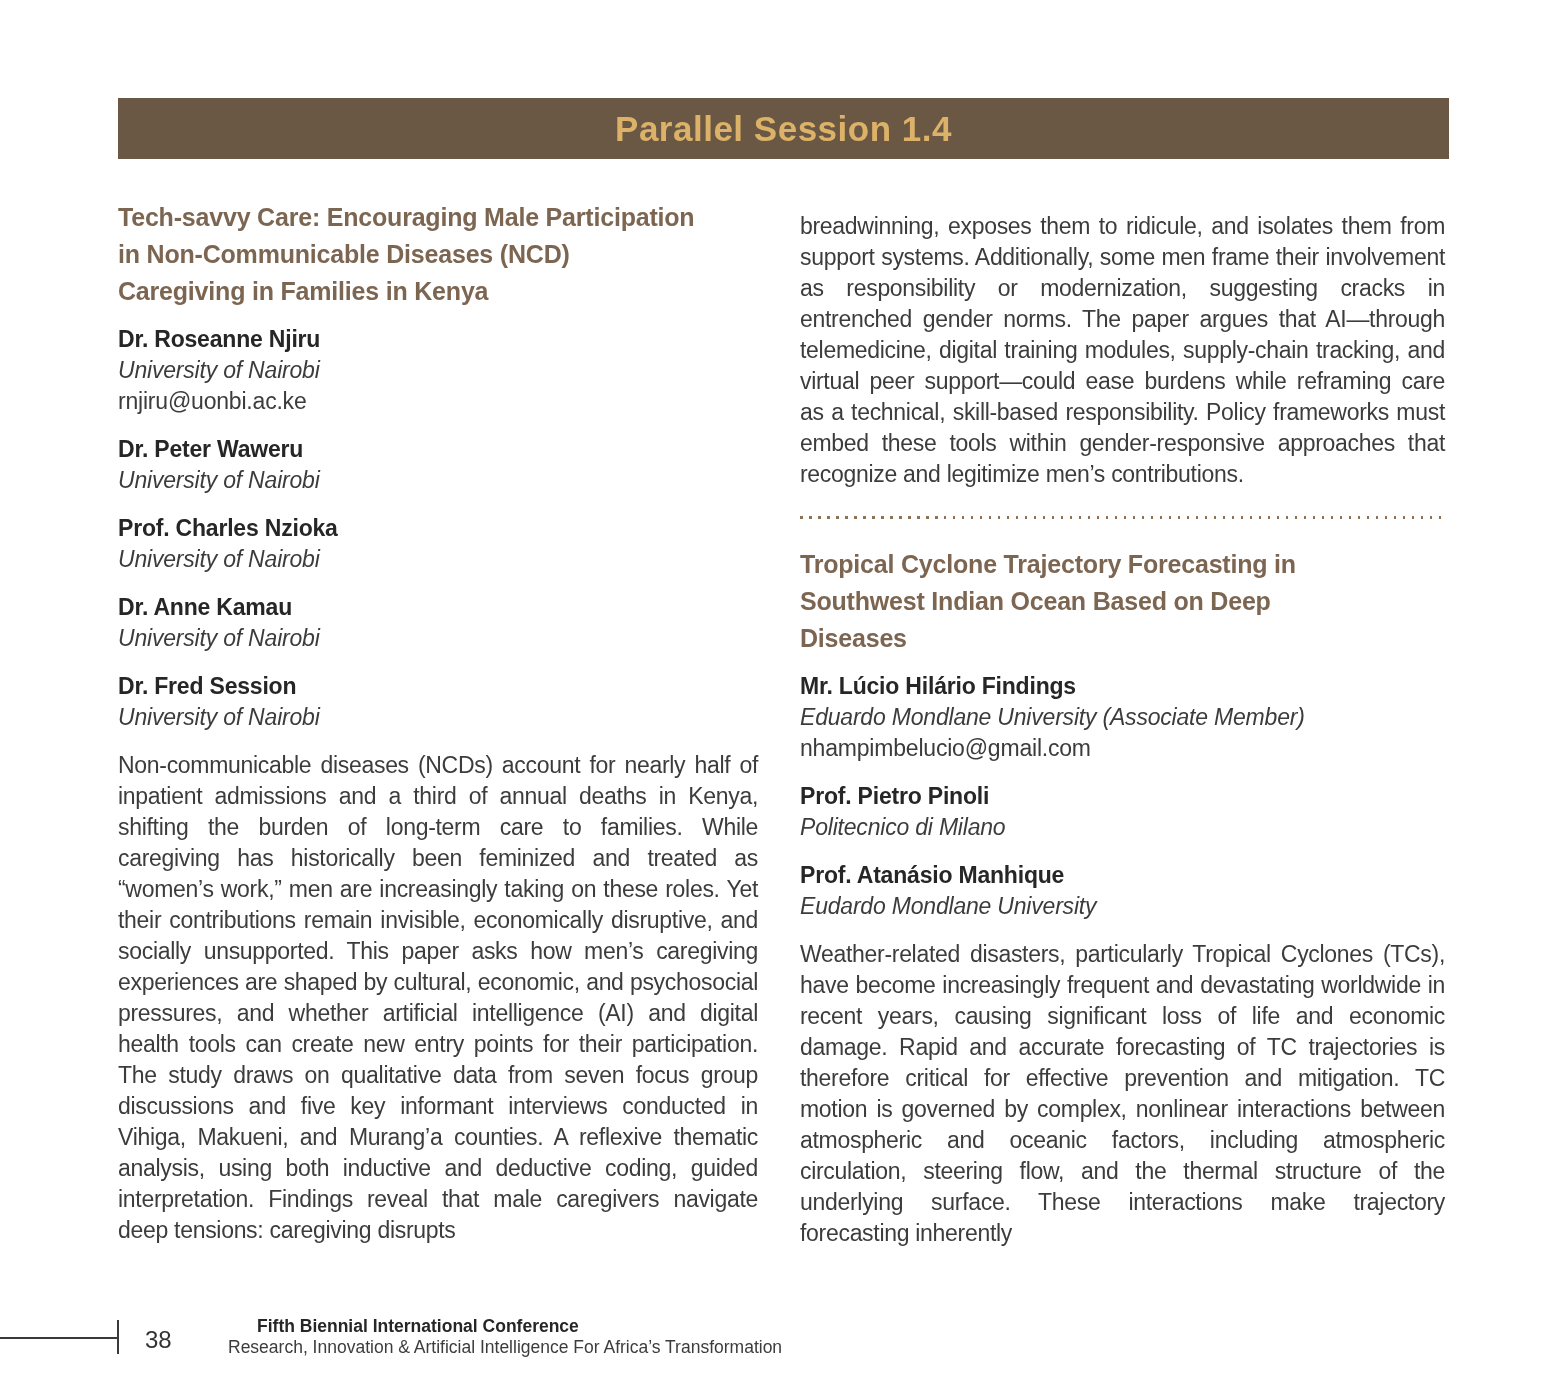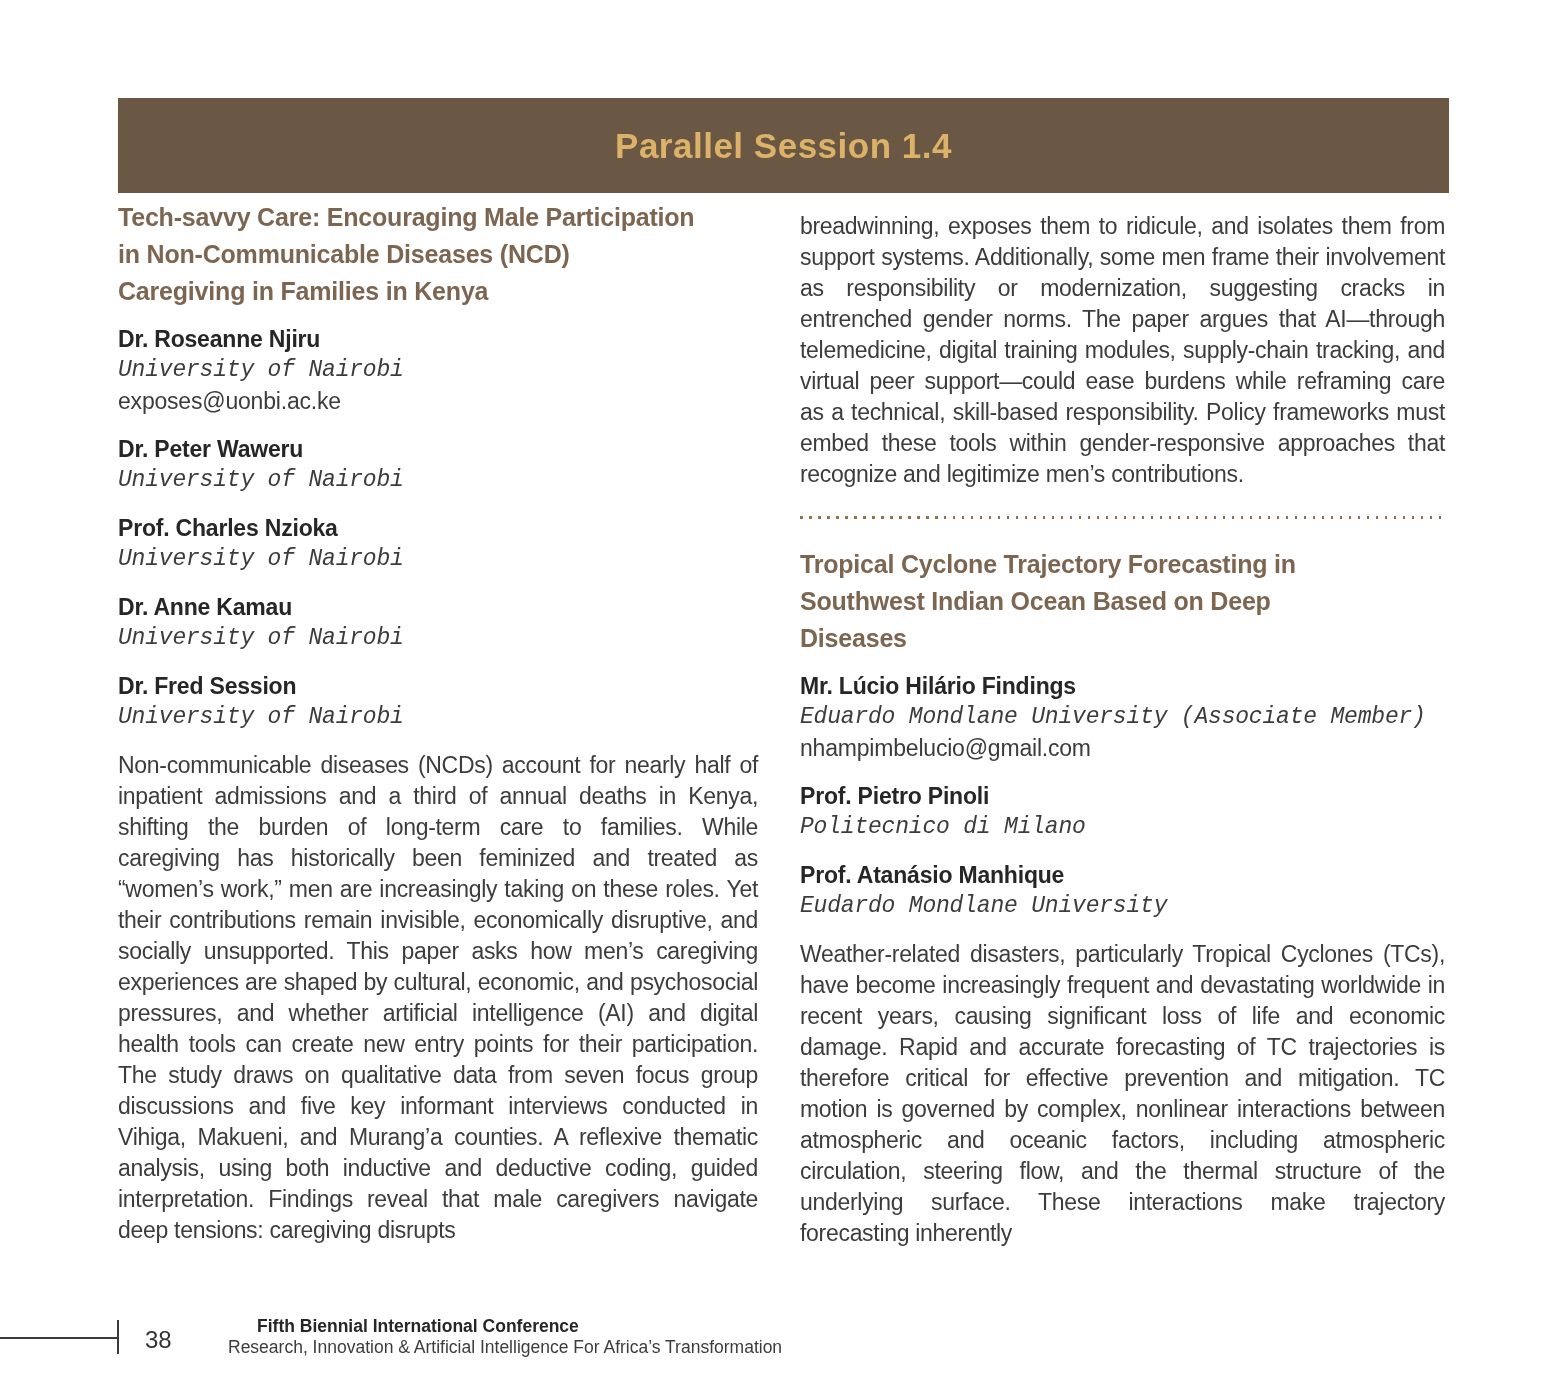"Parallel Session 1.4" .band { height: 95px -> 61px }
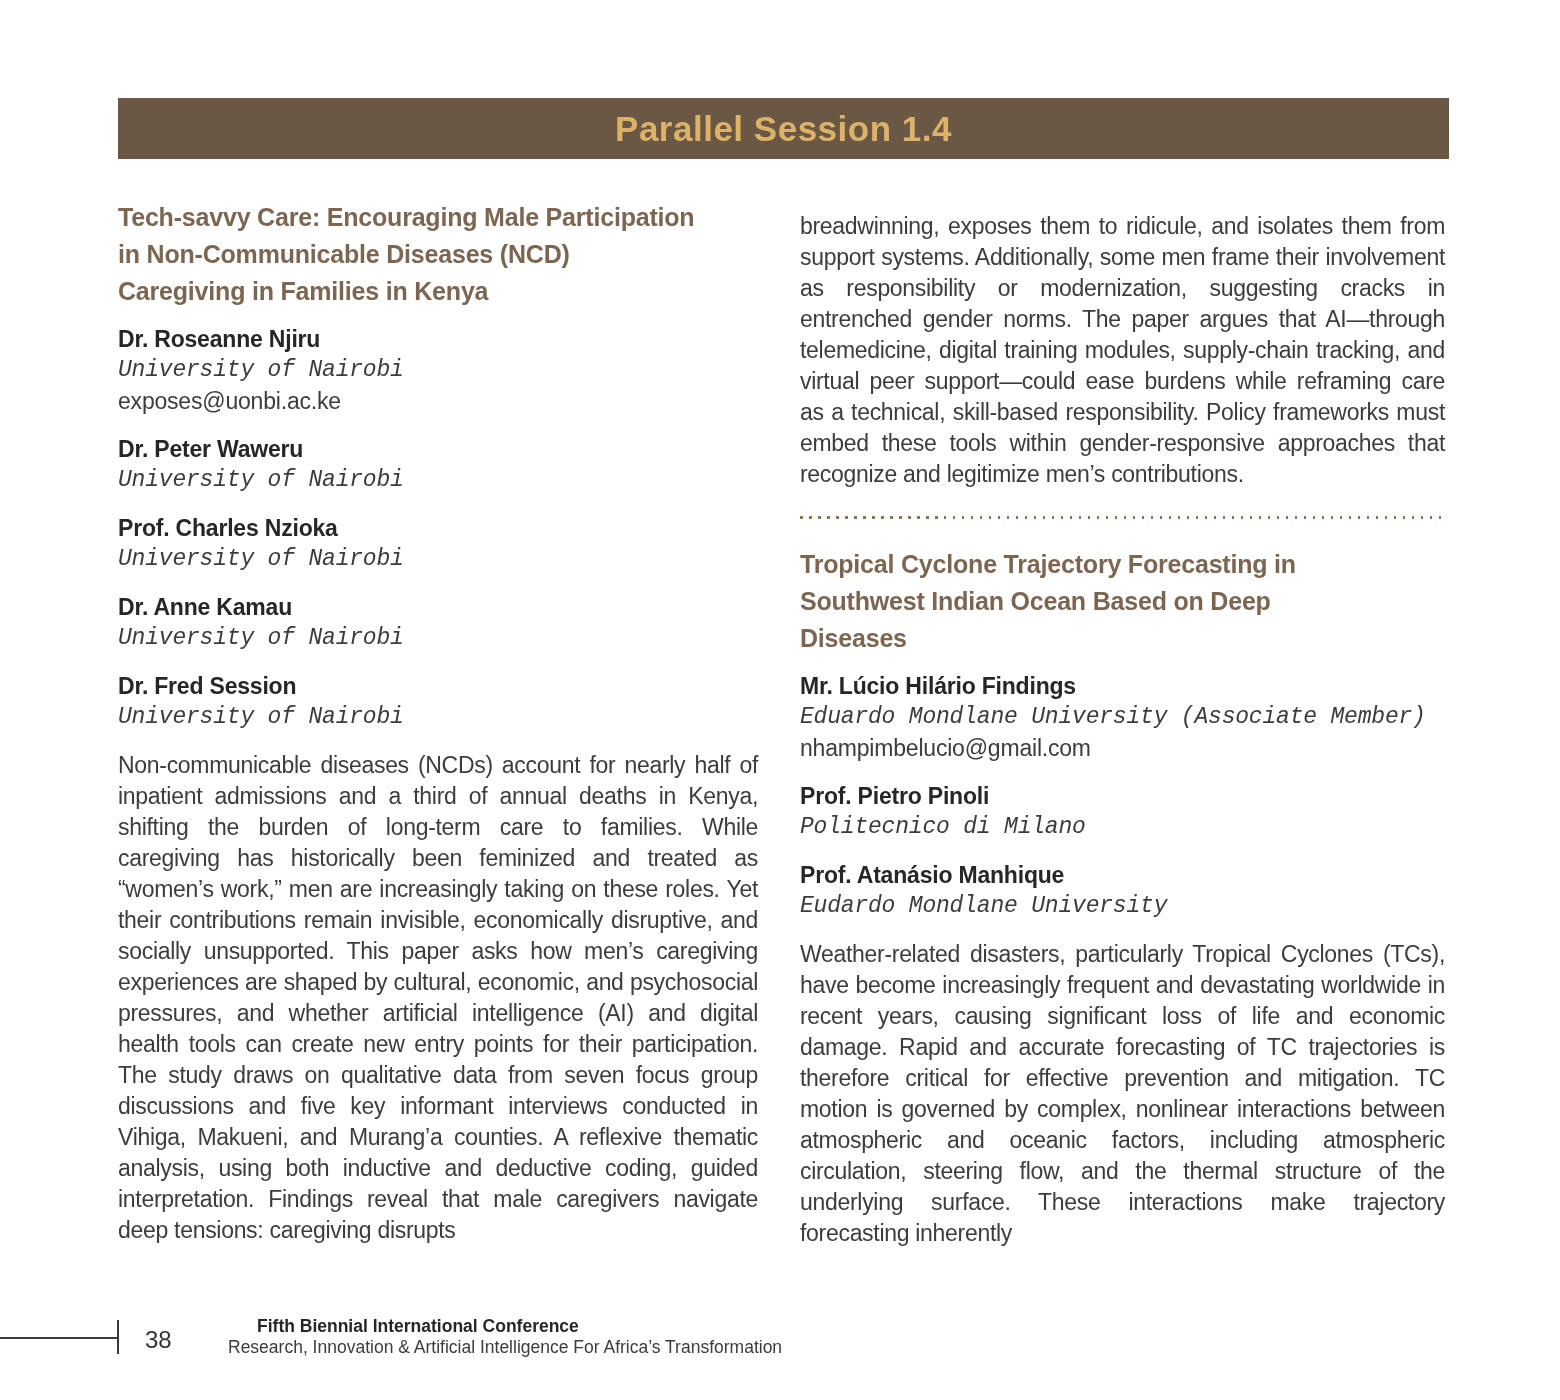"University of Nairobi" .author .affil { font-family: Liberation Mono, monospace -> none }
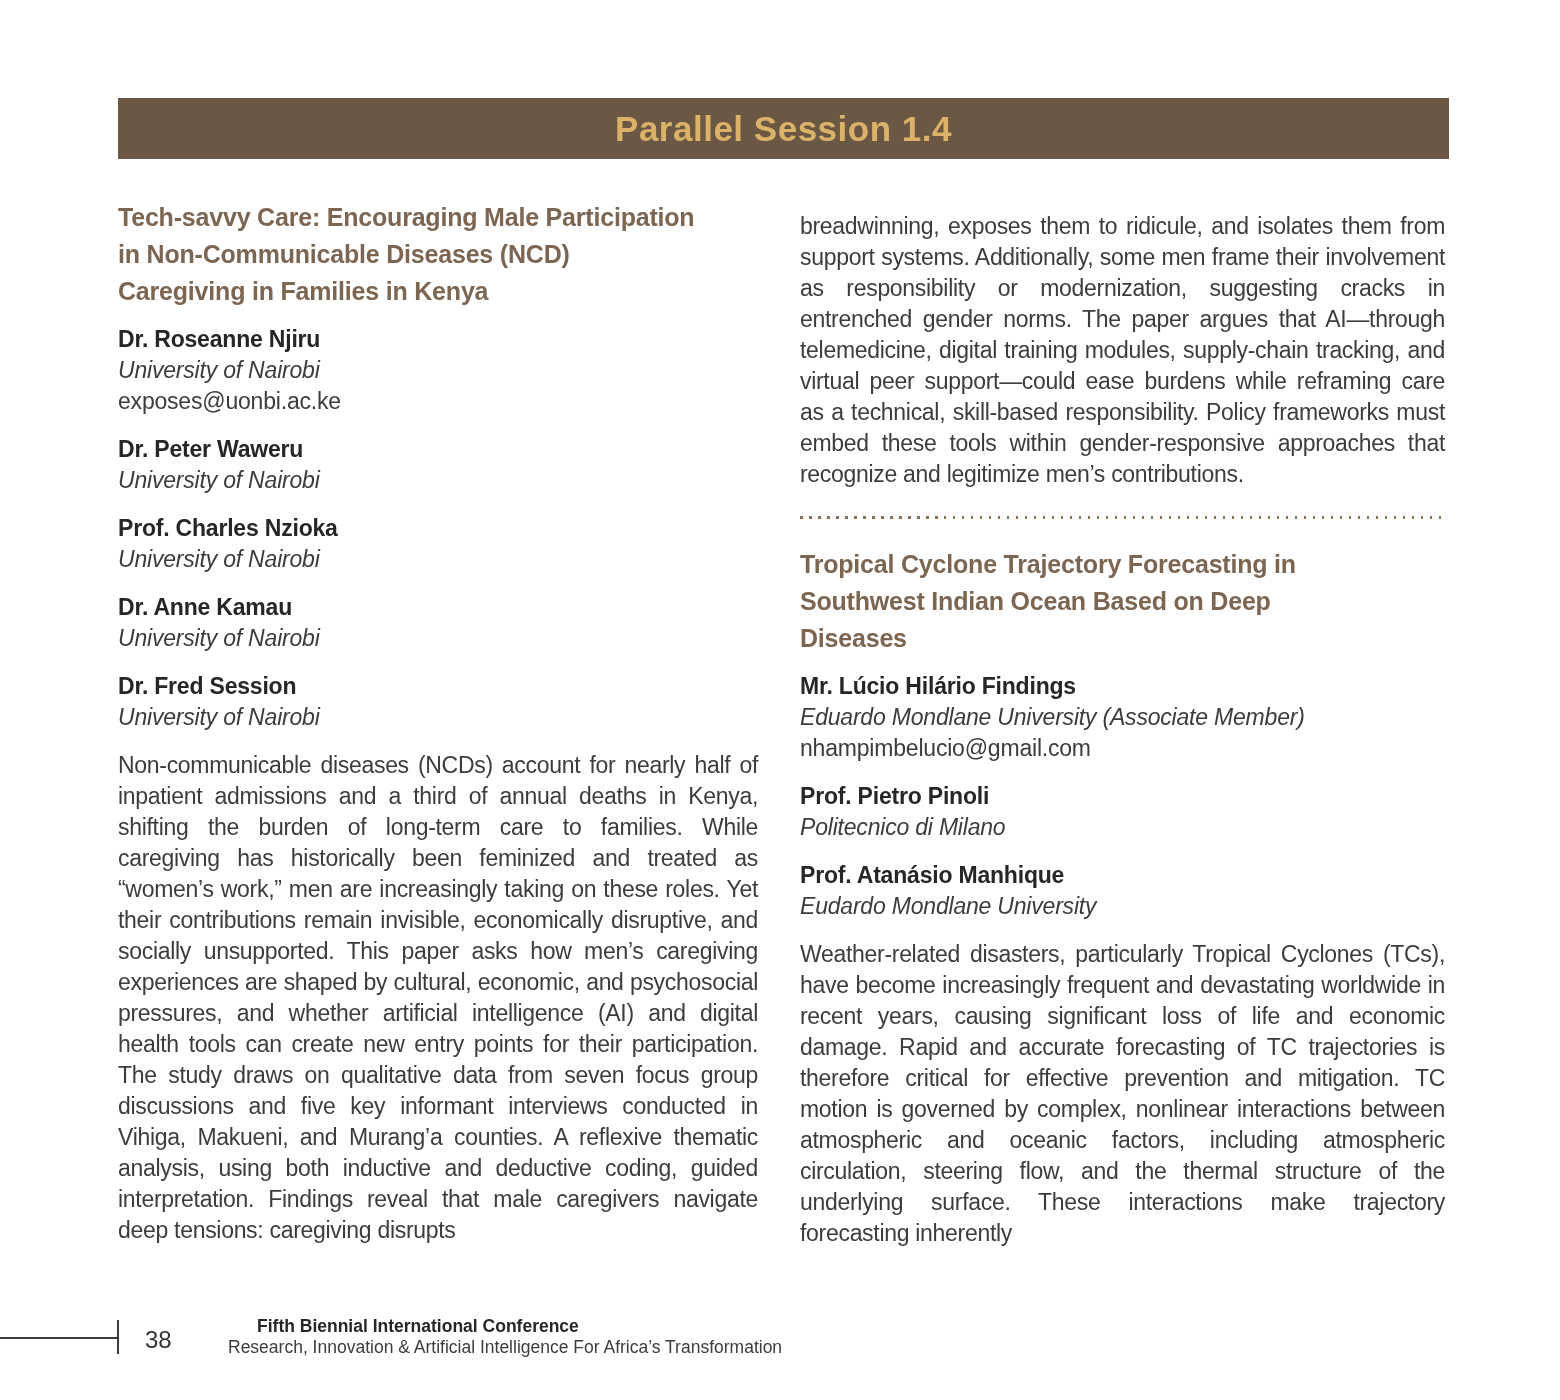"exposes@uonbi.ac.ke" div.email { text: exposes@uonbi.ac.ke -> rnjiru@uonbi.ac.ke }
